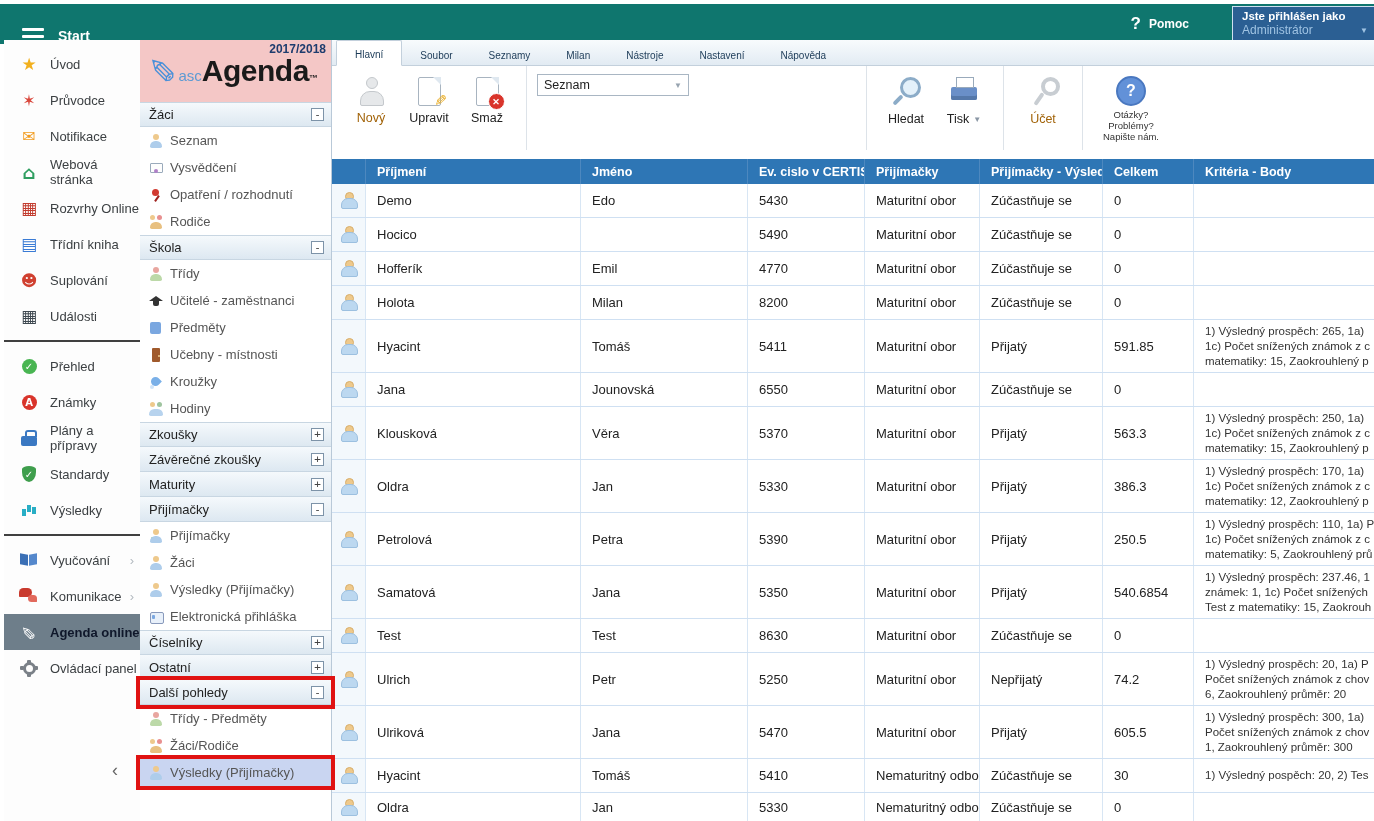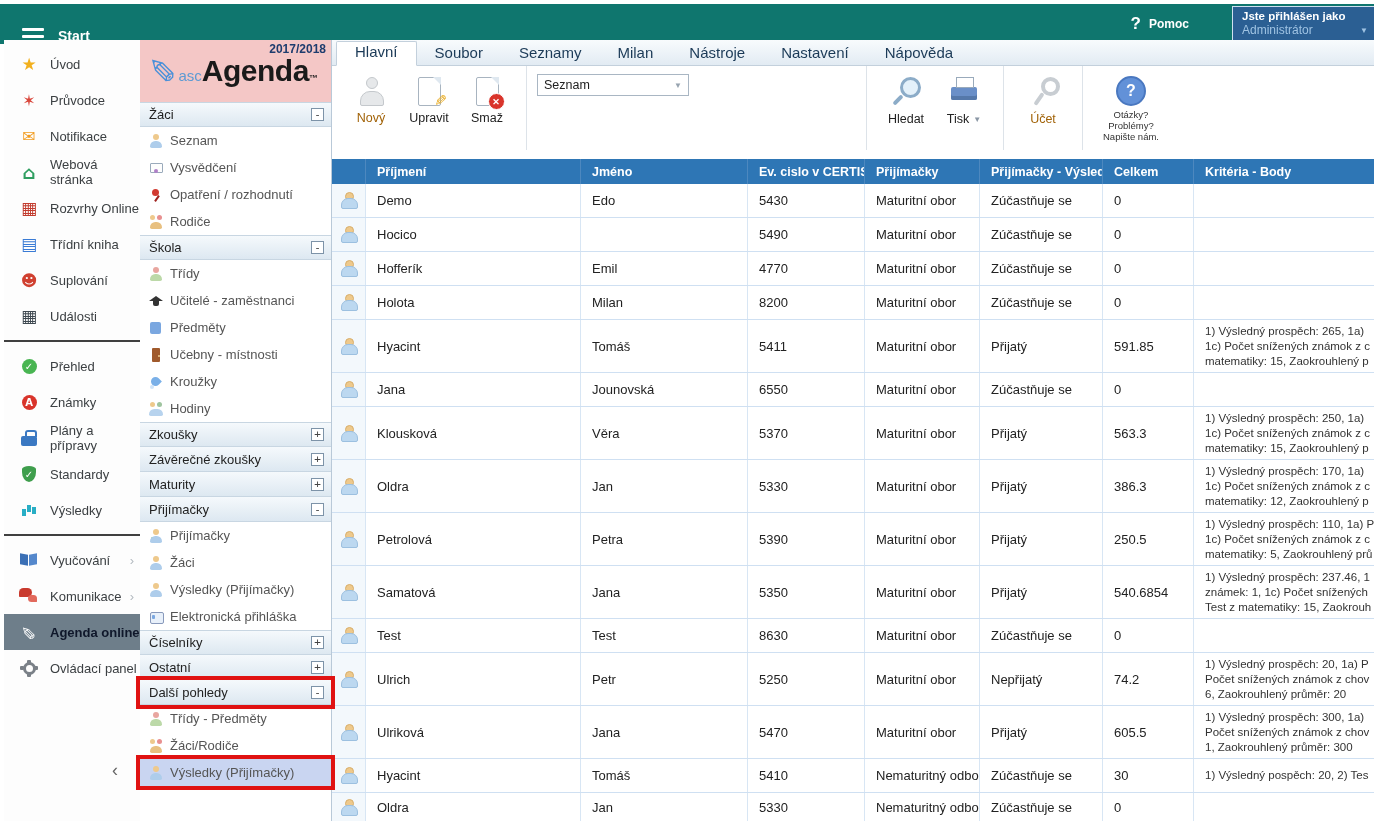"Hlavní" .tab { font-size: 15px -> 10px; padding: 1px 18px 5px 18px -> 8px 18px 5px 18px }
